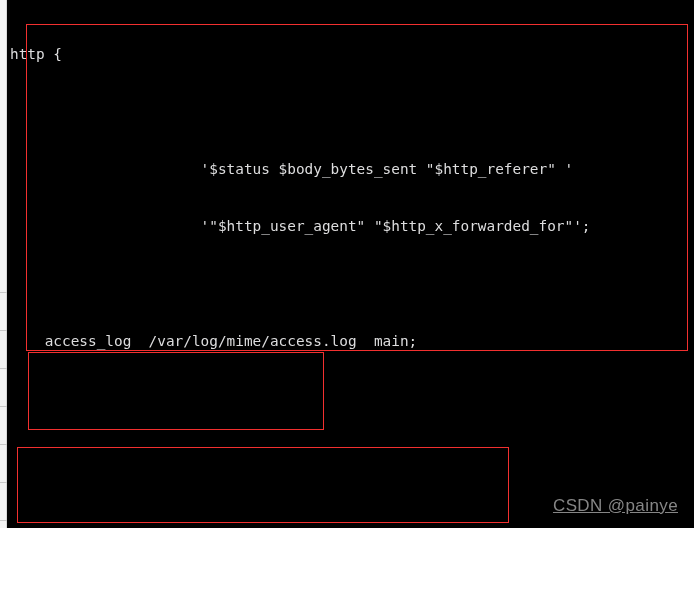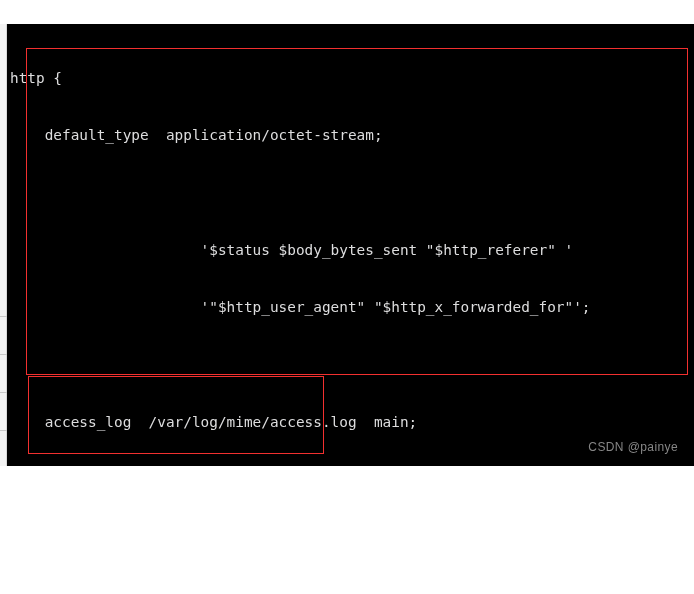"http {" #screen { height: 442px -> 528px; margin-top: 24px -> none }
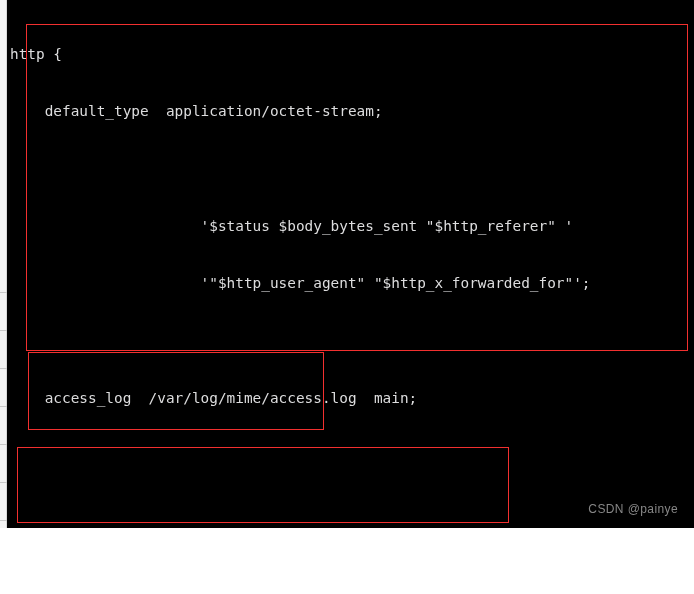"default_type application/octet-stream;" div.line { html: <div> default_type application/octet-stream;</div> -> none }
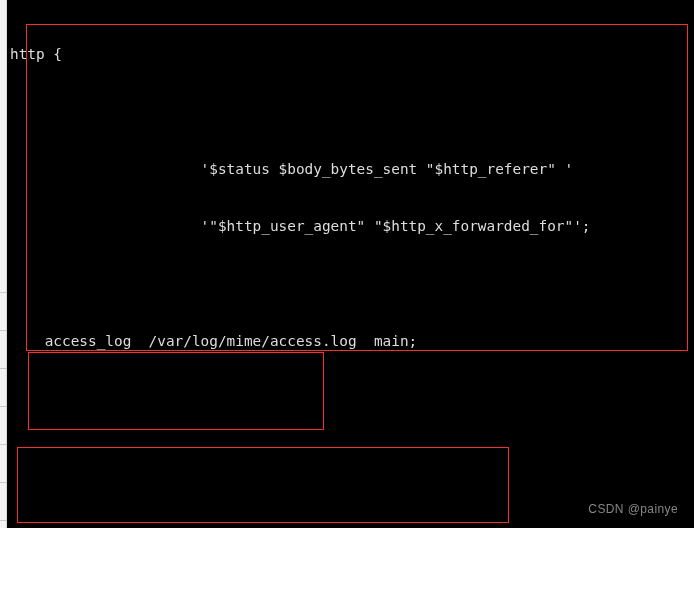"CSDN @painye" #watermark { font-size: 12px -> 17px; text-decoration: none -> underline }
